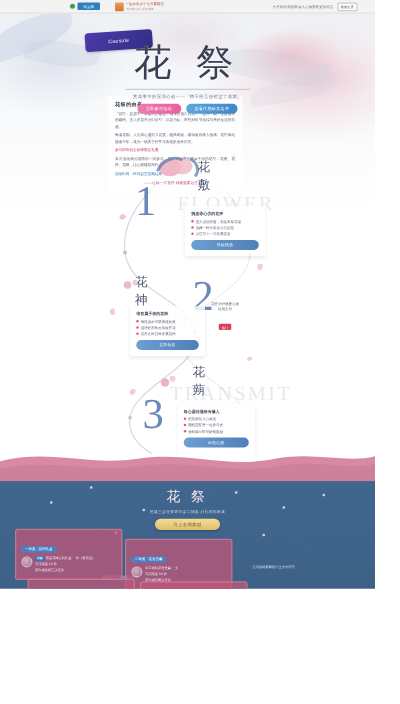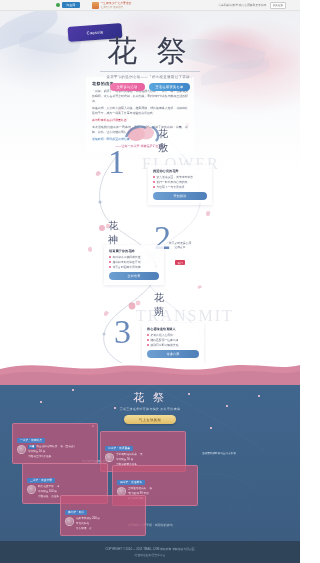"花 祭" .page { height: 563px -> 471px }
